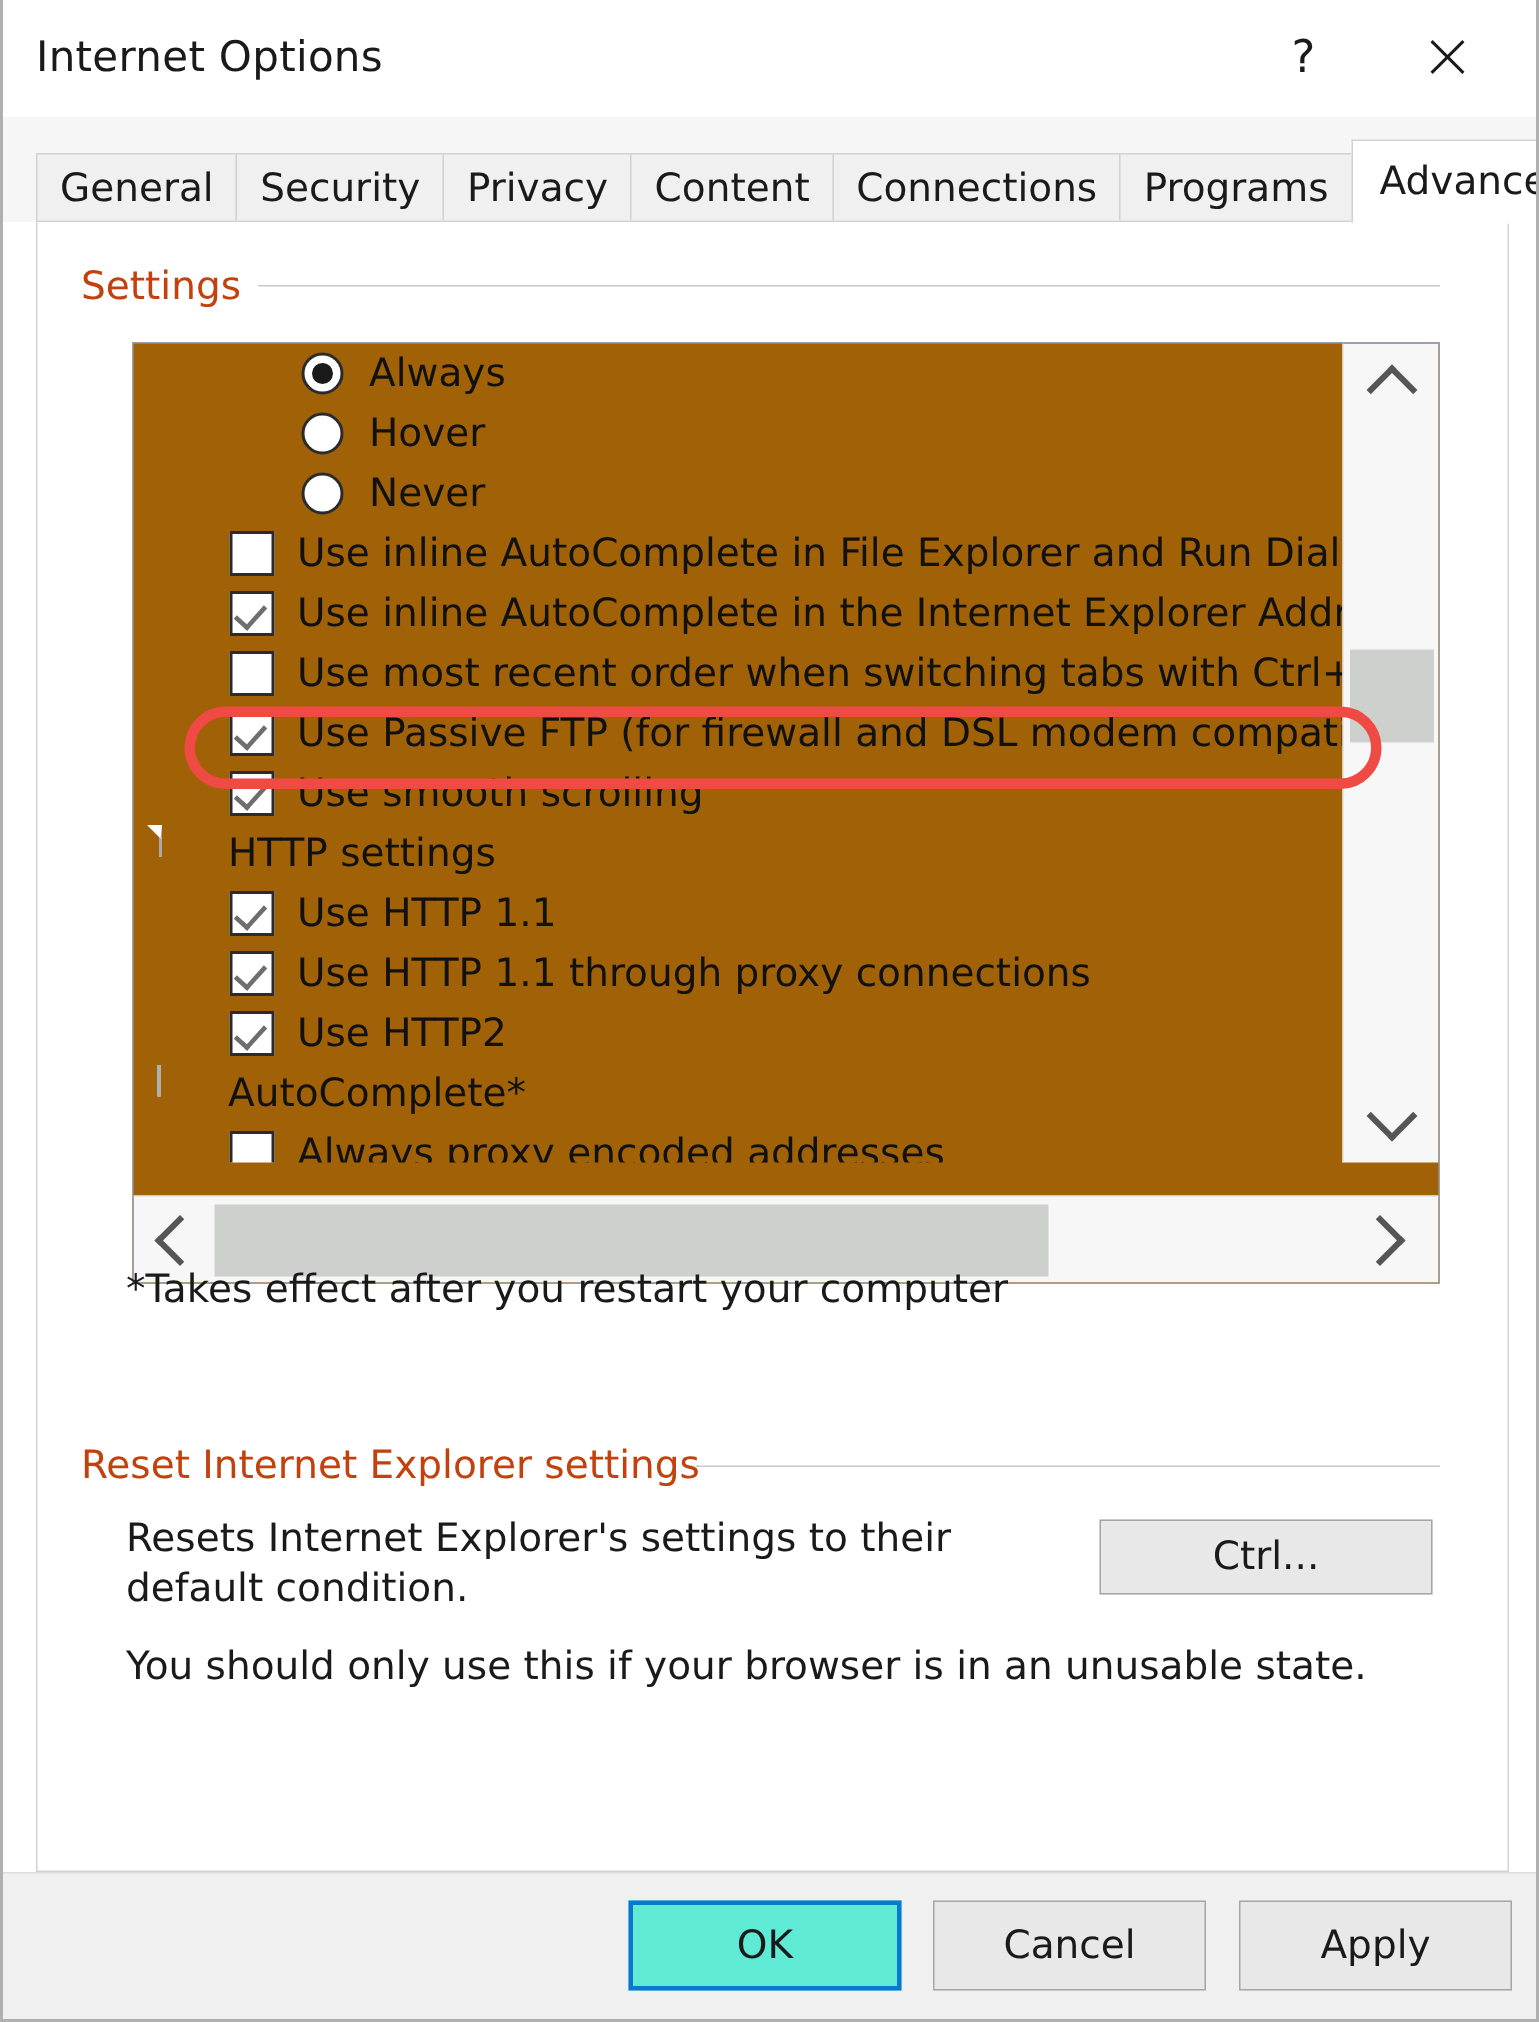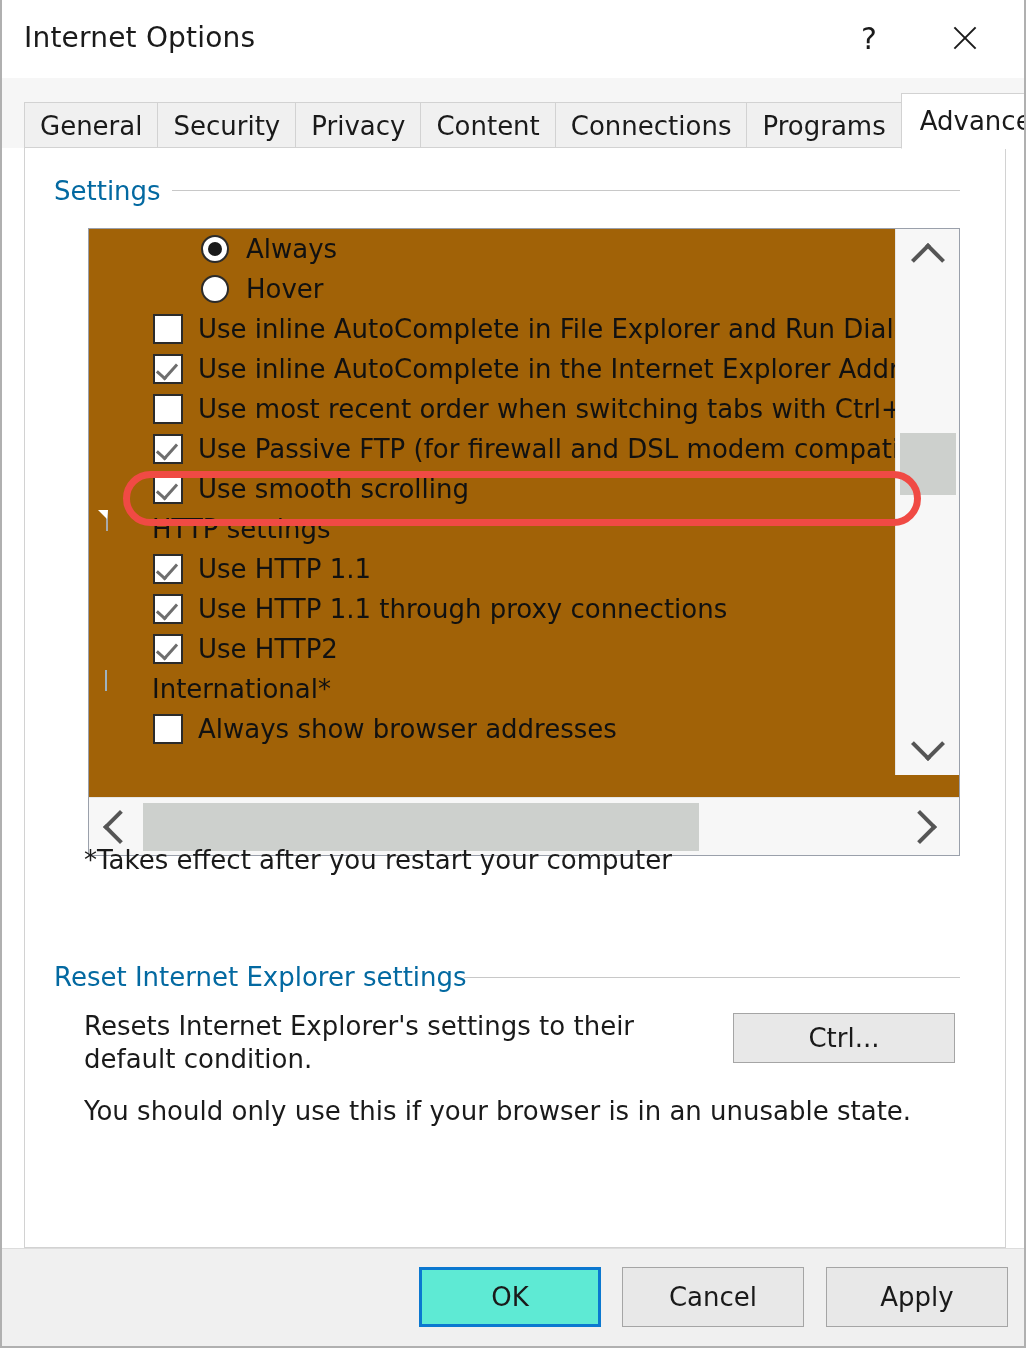"Settings" .group-label { color: #0369a1 -> #c2410c }
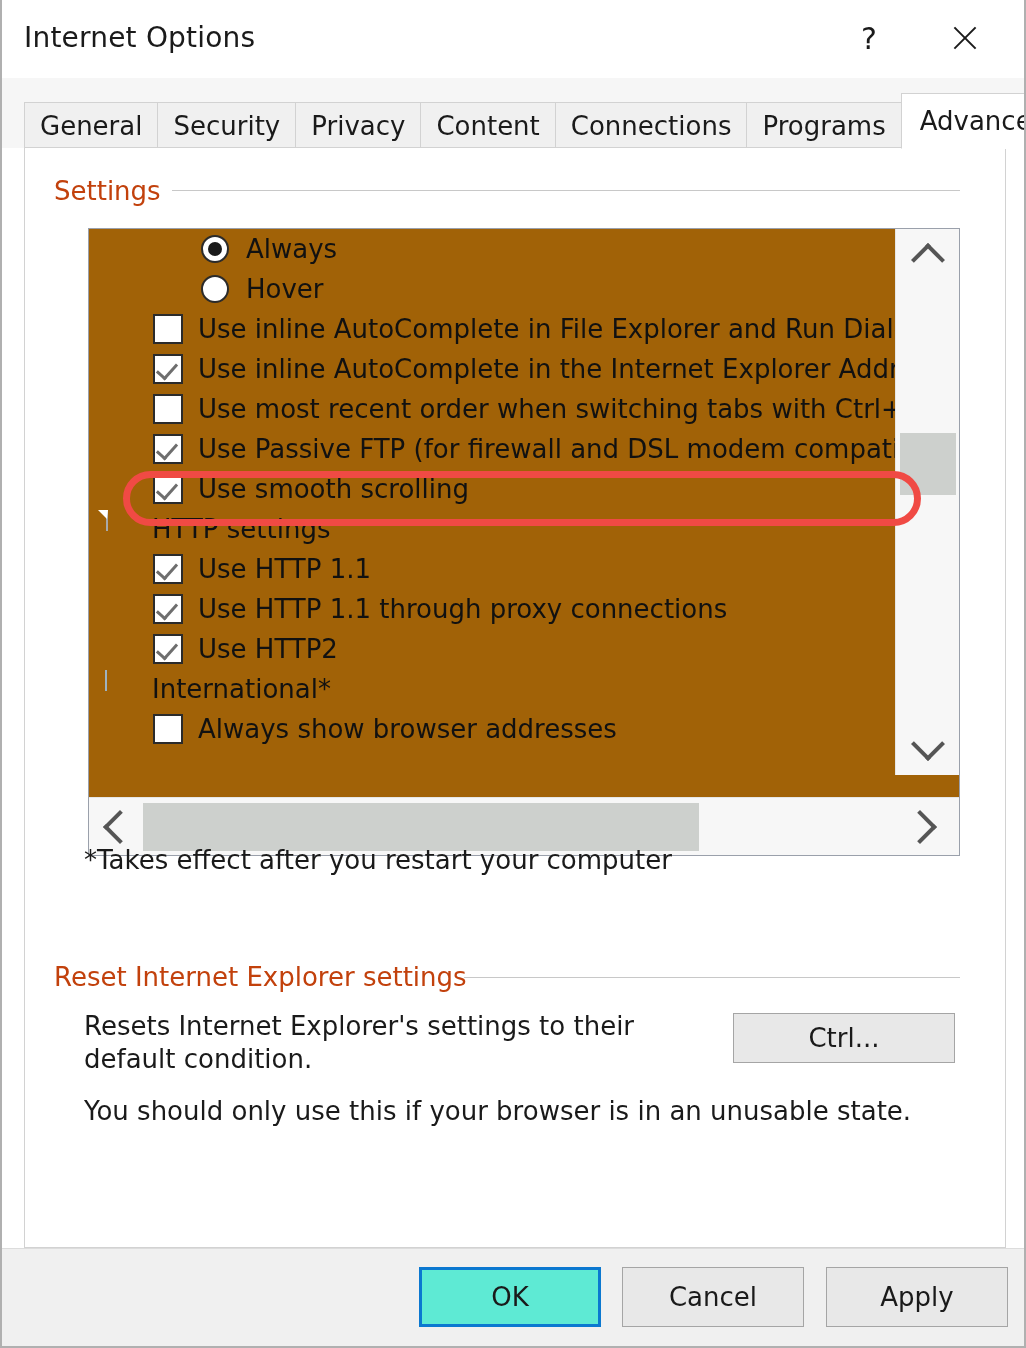"Never" div.list-row { html: none -> <div> <span></span> <span>Never</span> </div> }
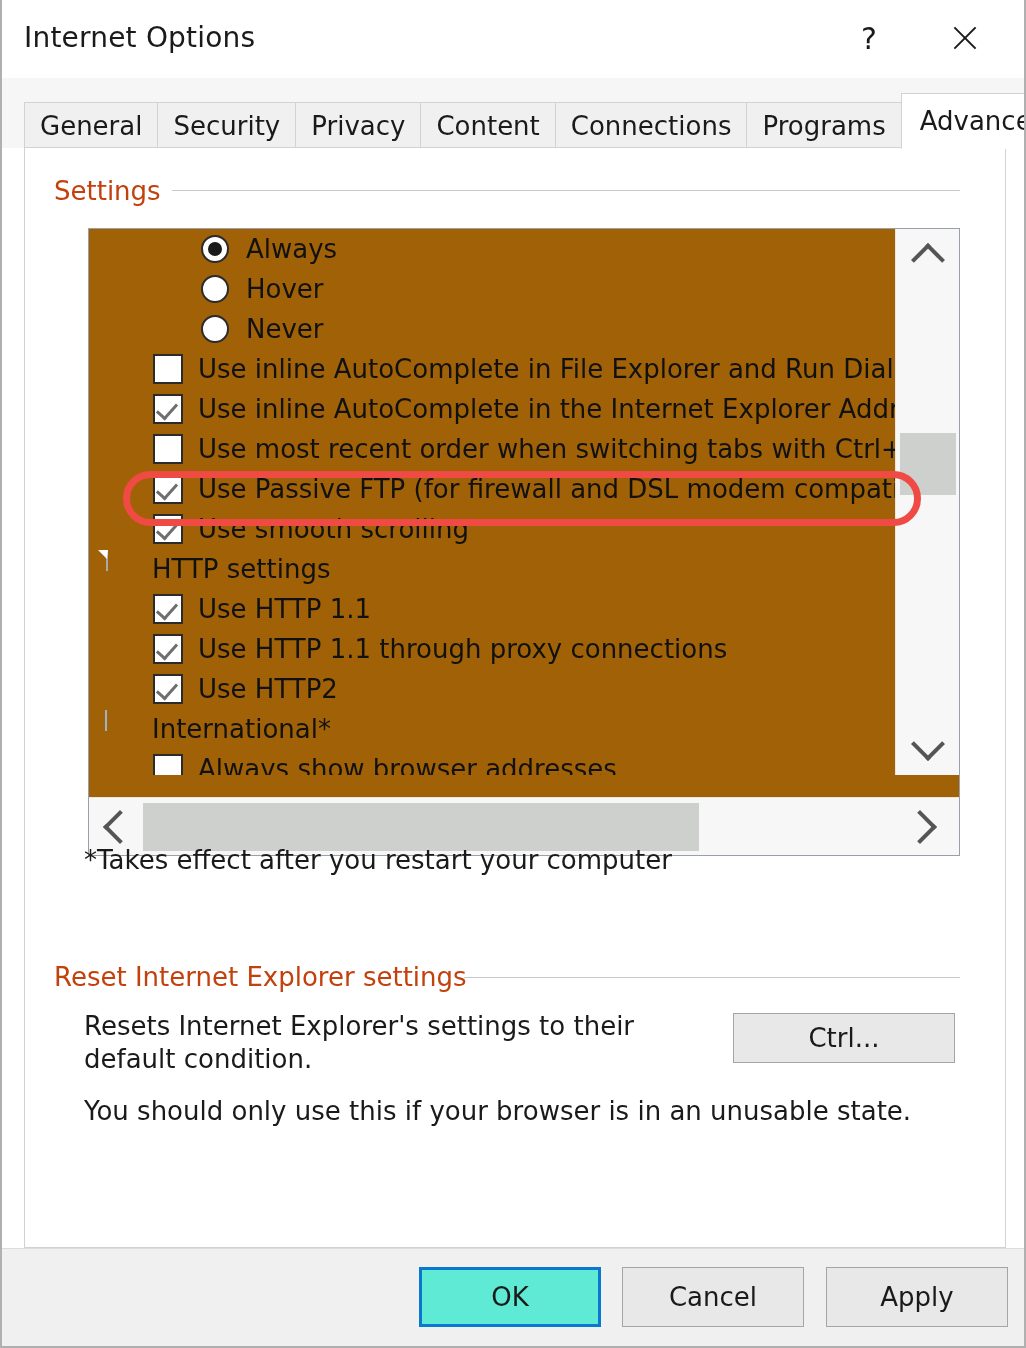"International*" span.row-label { text: International -> AutoComplete }
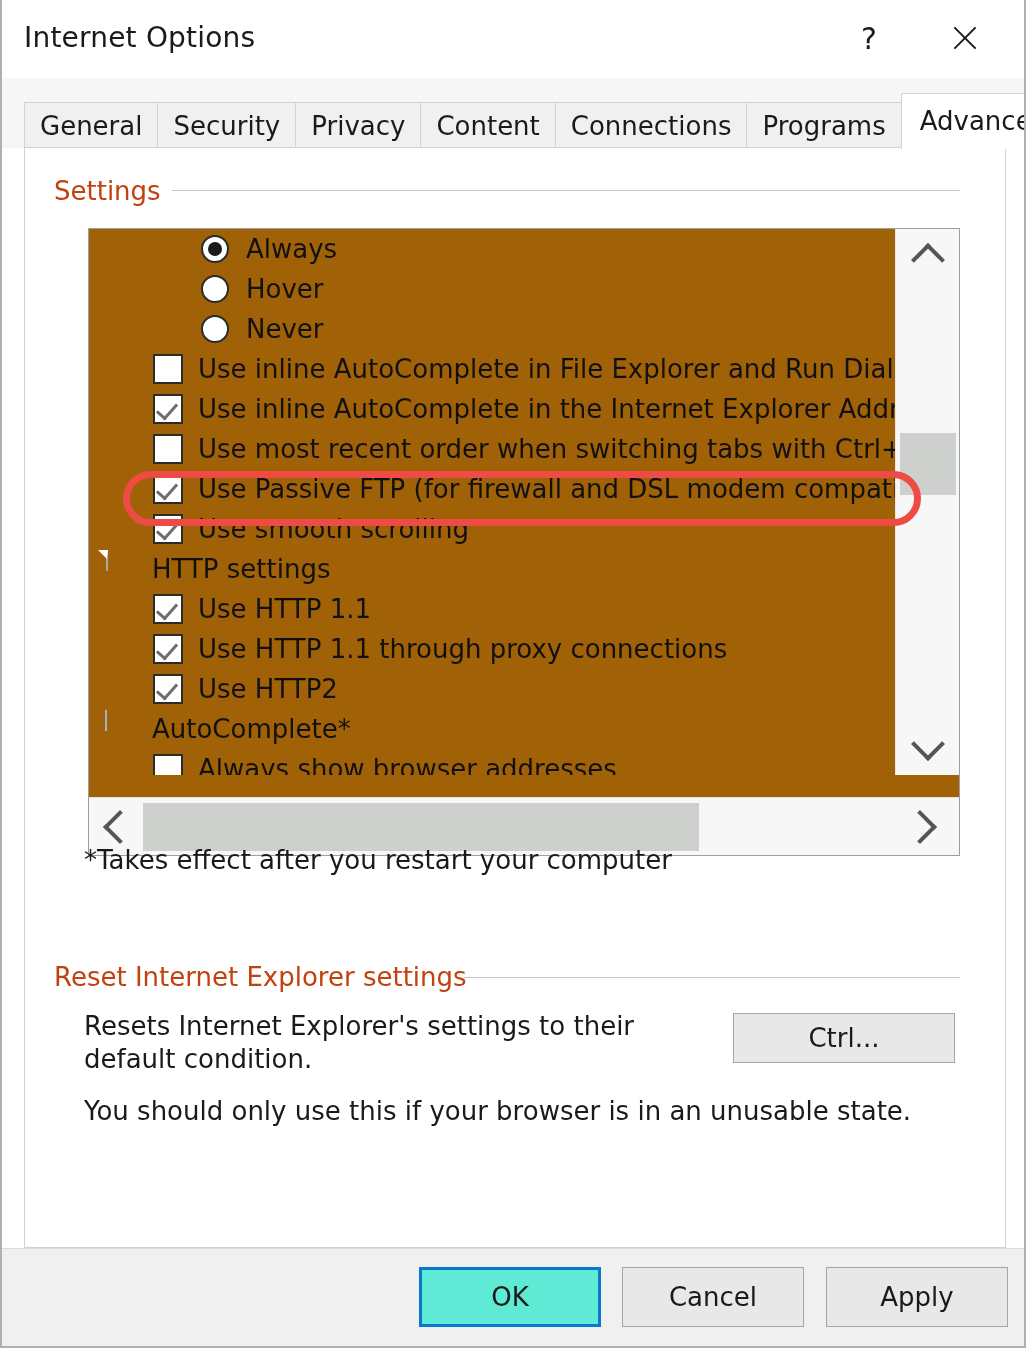"Always show browser addresses" span.row-label { text: show browser -> proxy encoded }
